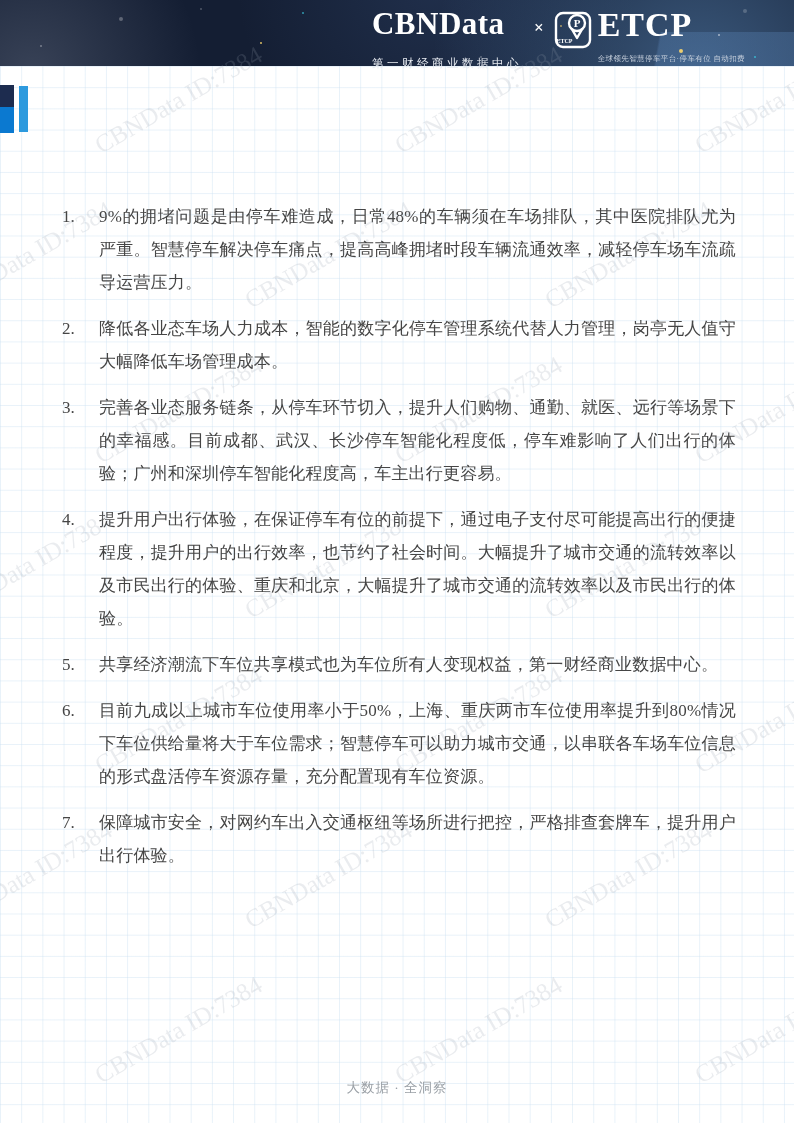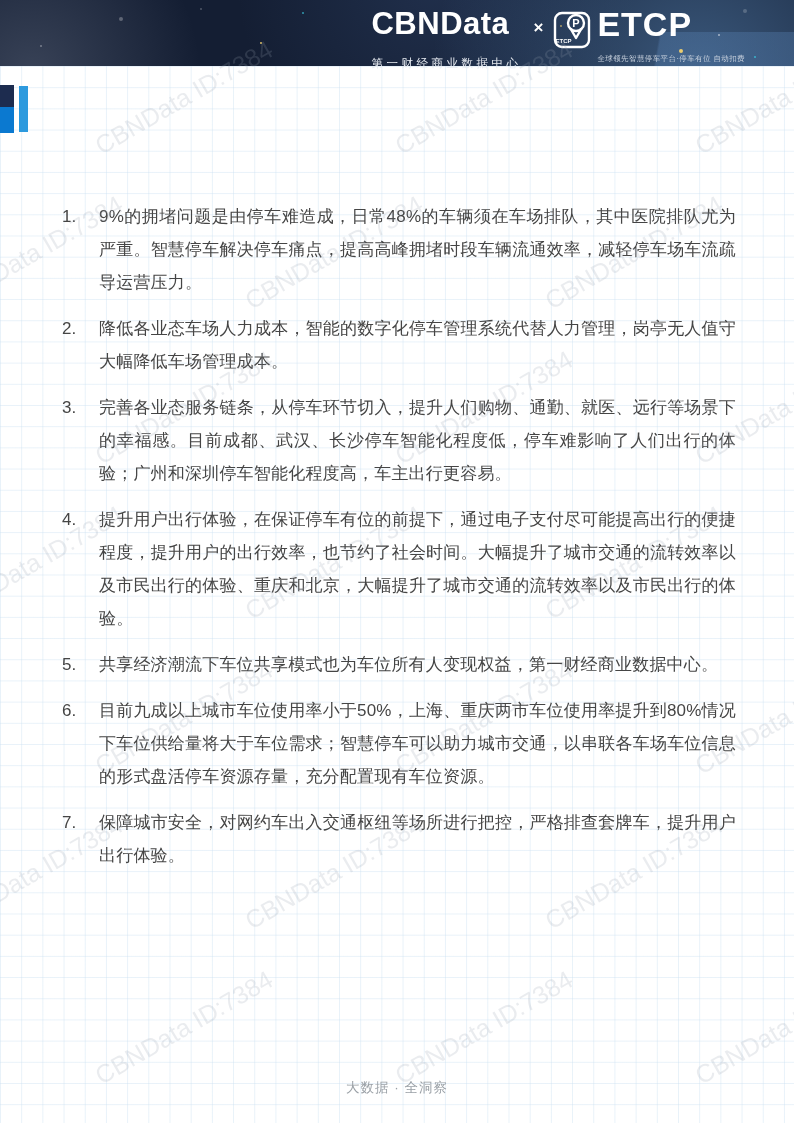"CBNData" .page { font-family: none -> Liberation Serif, serif }
